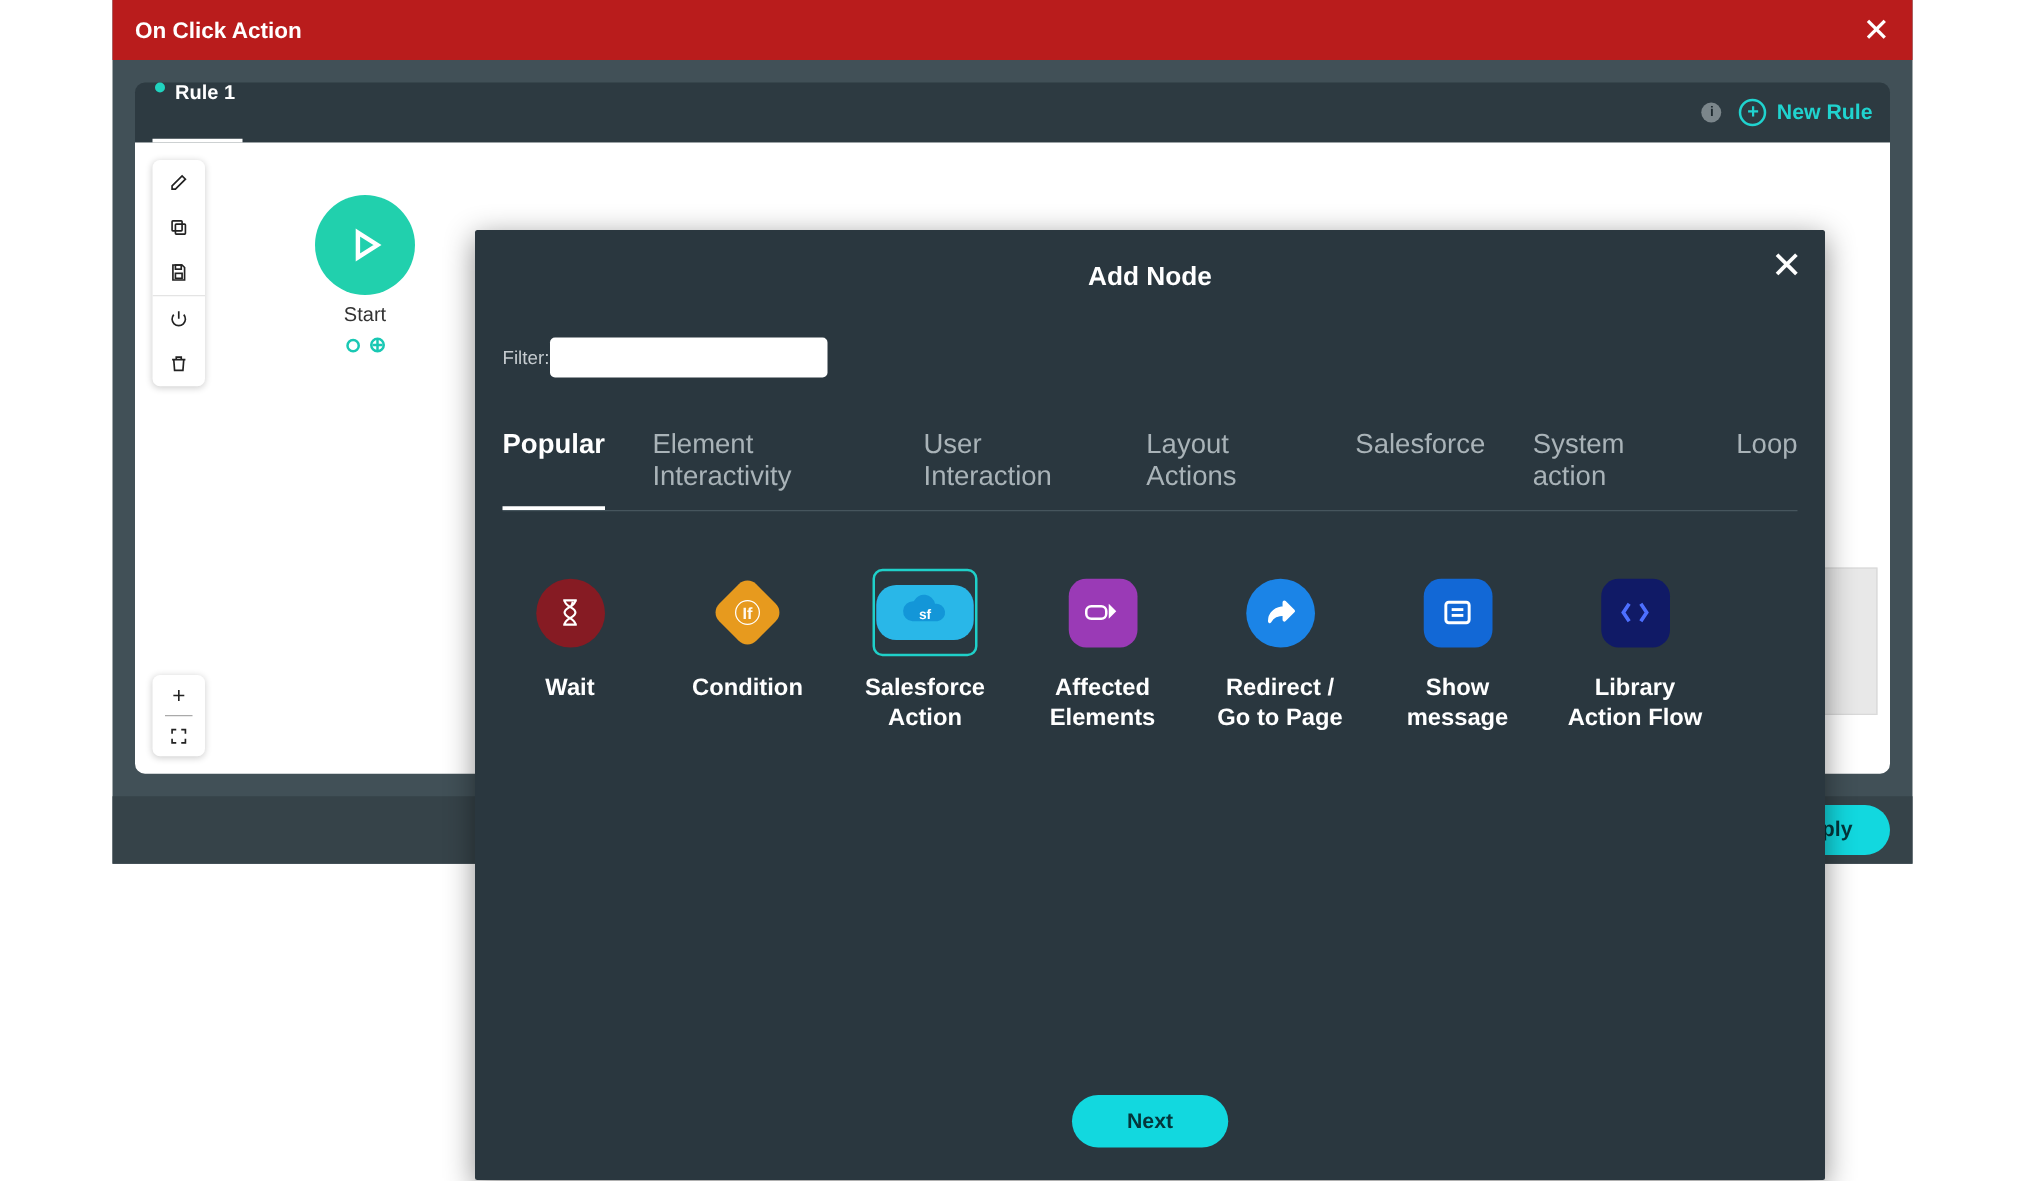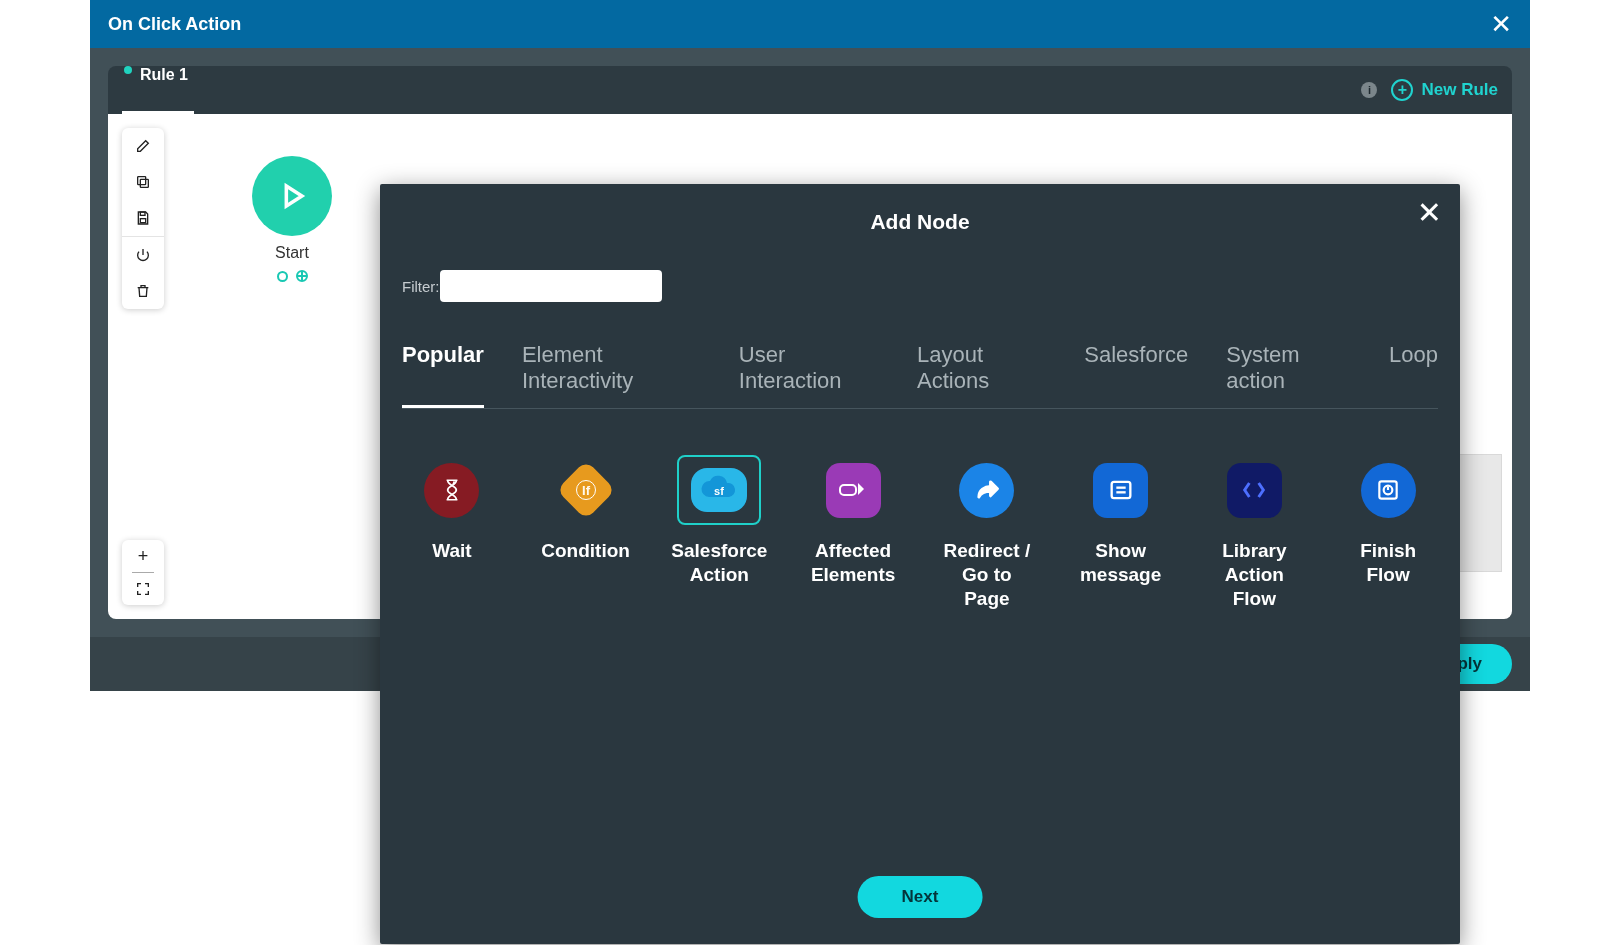"On Click Action" .titlebar { background: #0369a1 -> #b91c1c }
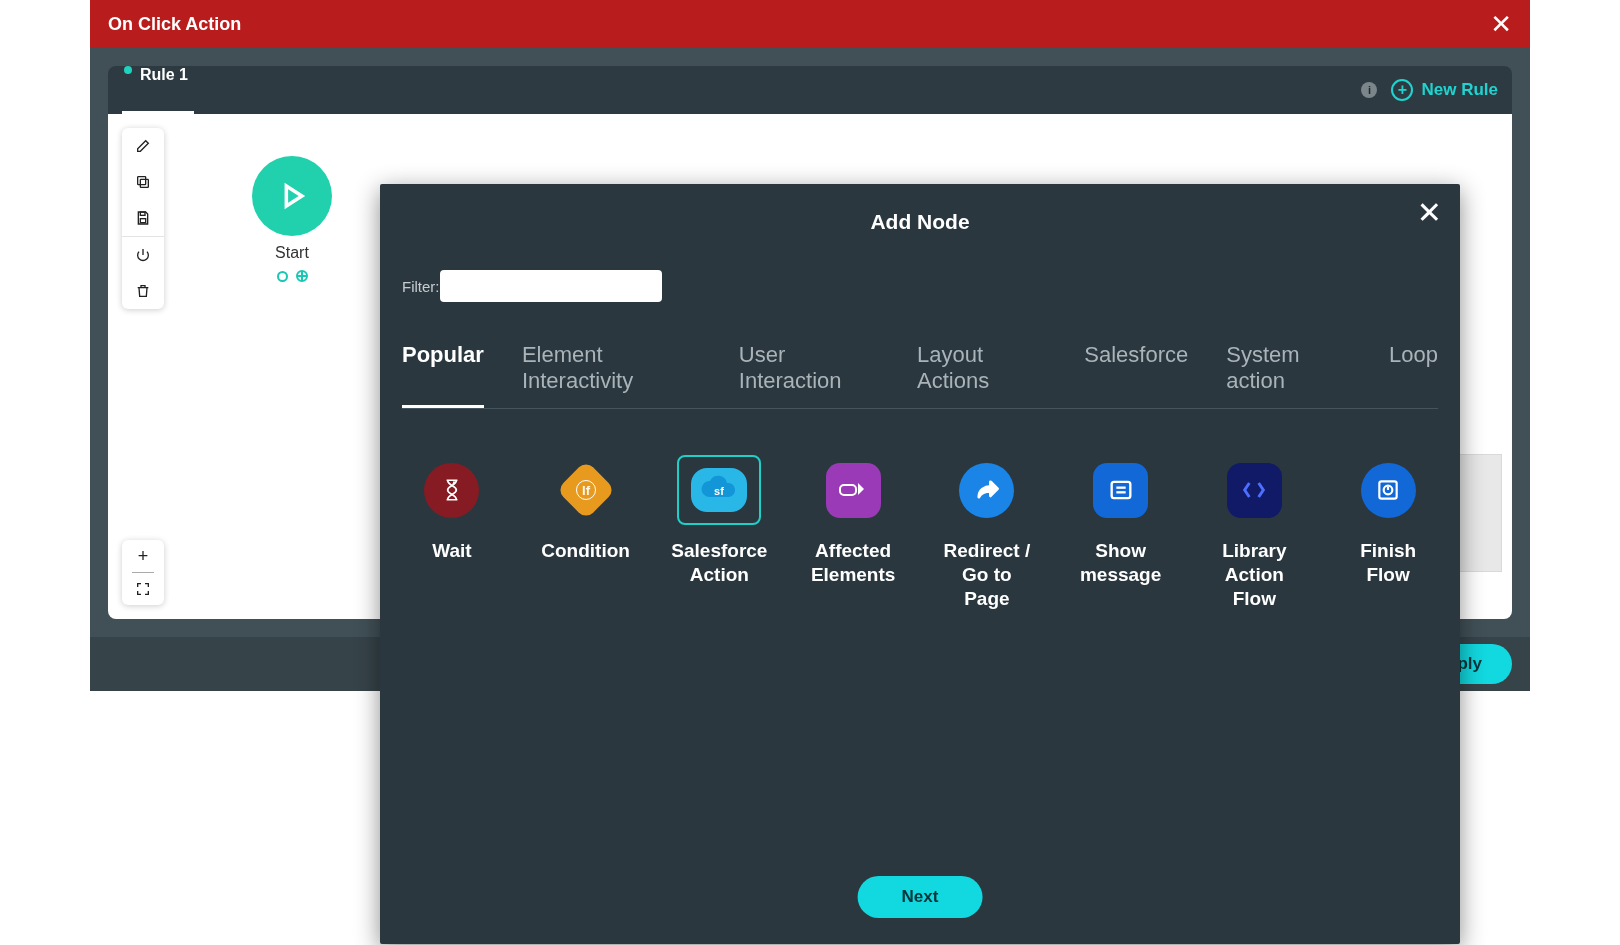"sf" .tile.sf { width: 56px -> 78px }
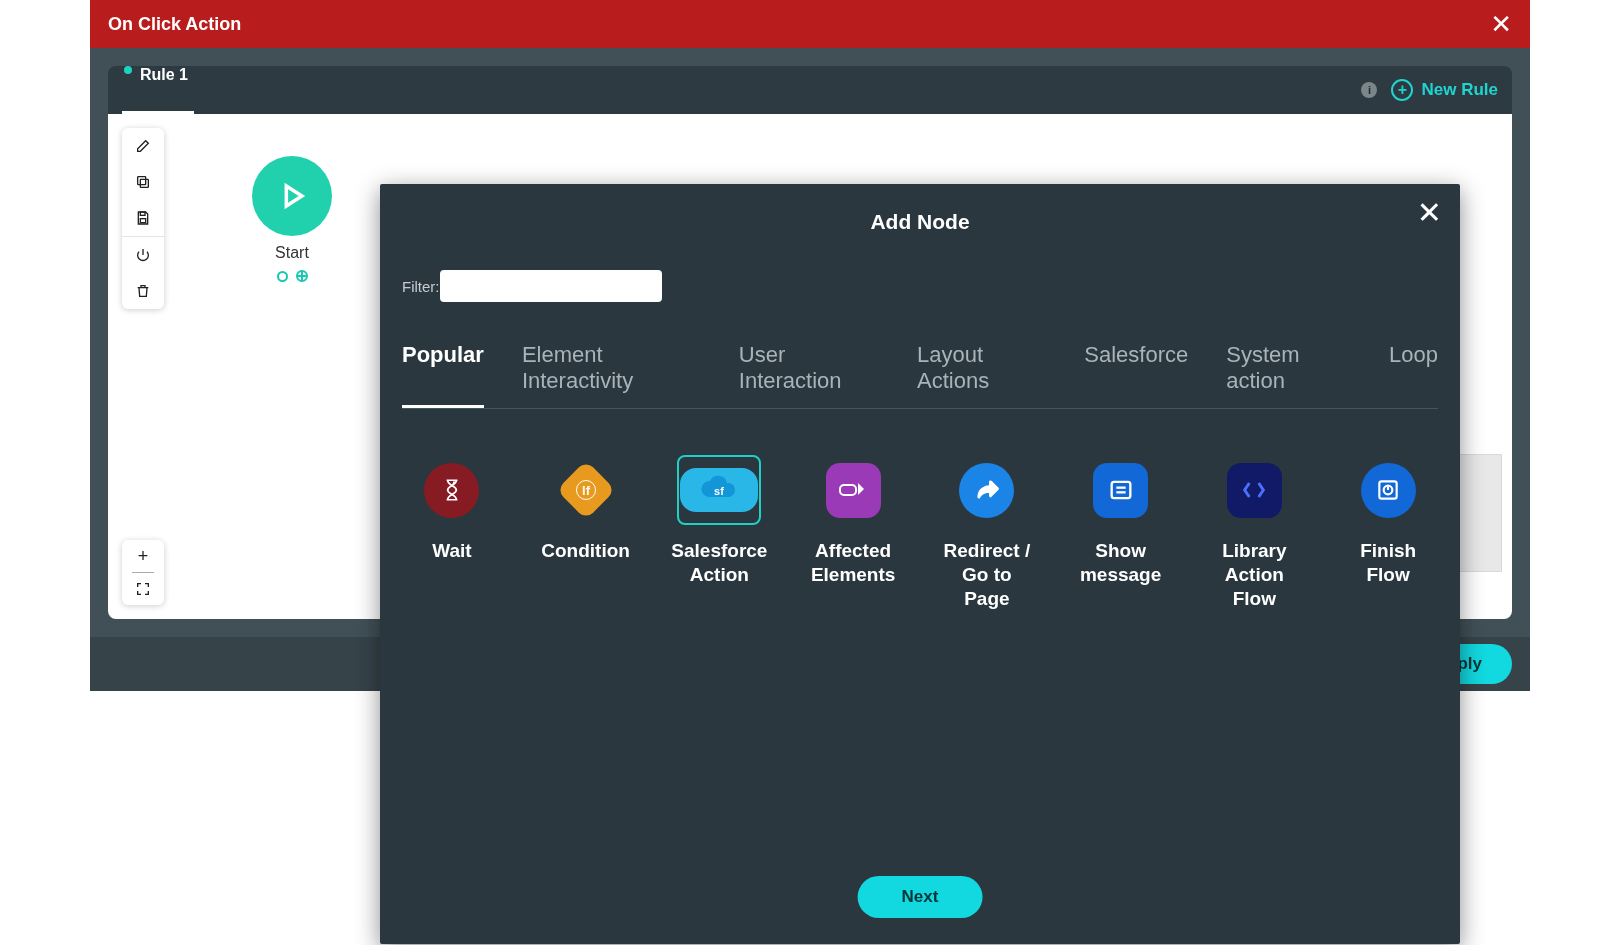"Finish Flow" div.card { html: <div> <div> <div> <svg> <rect></rect> <circle></circle> <line></line> </svg> </div> </div> <div>Finish Flow</div> </div> -> none }
